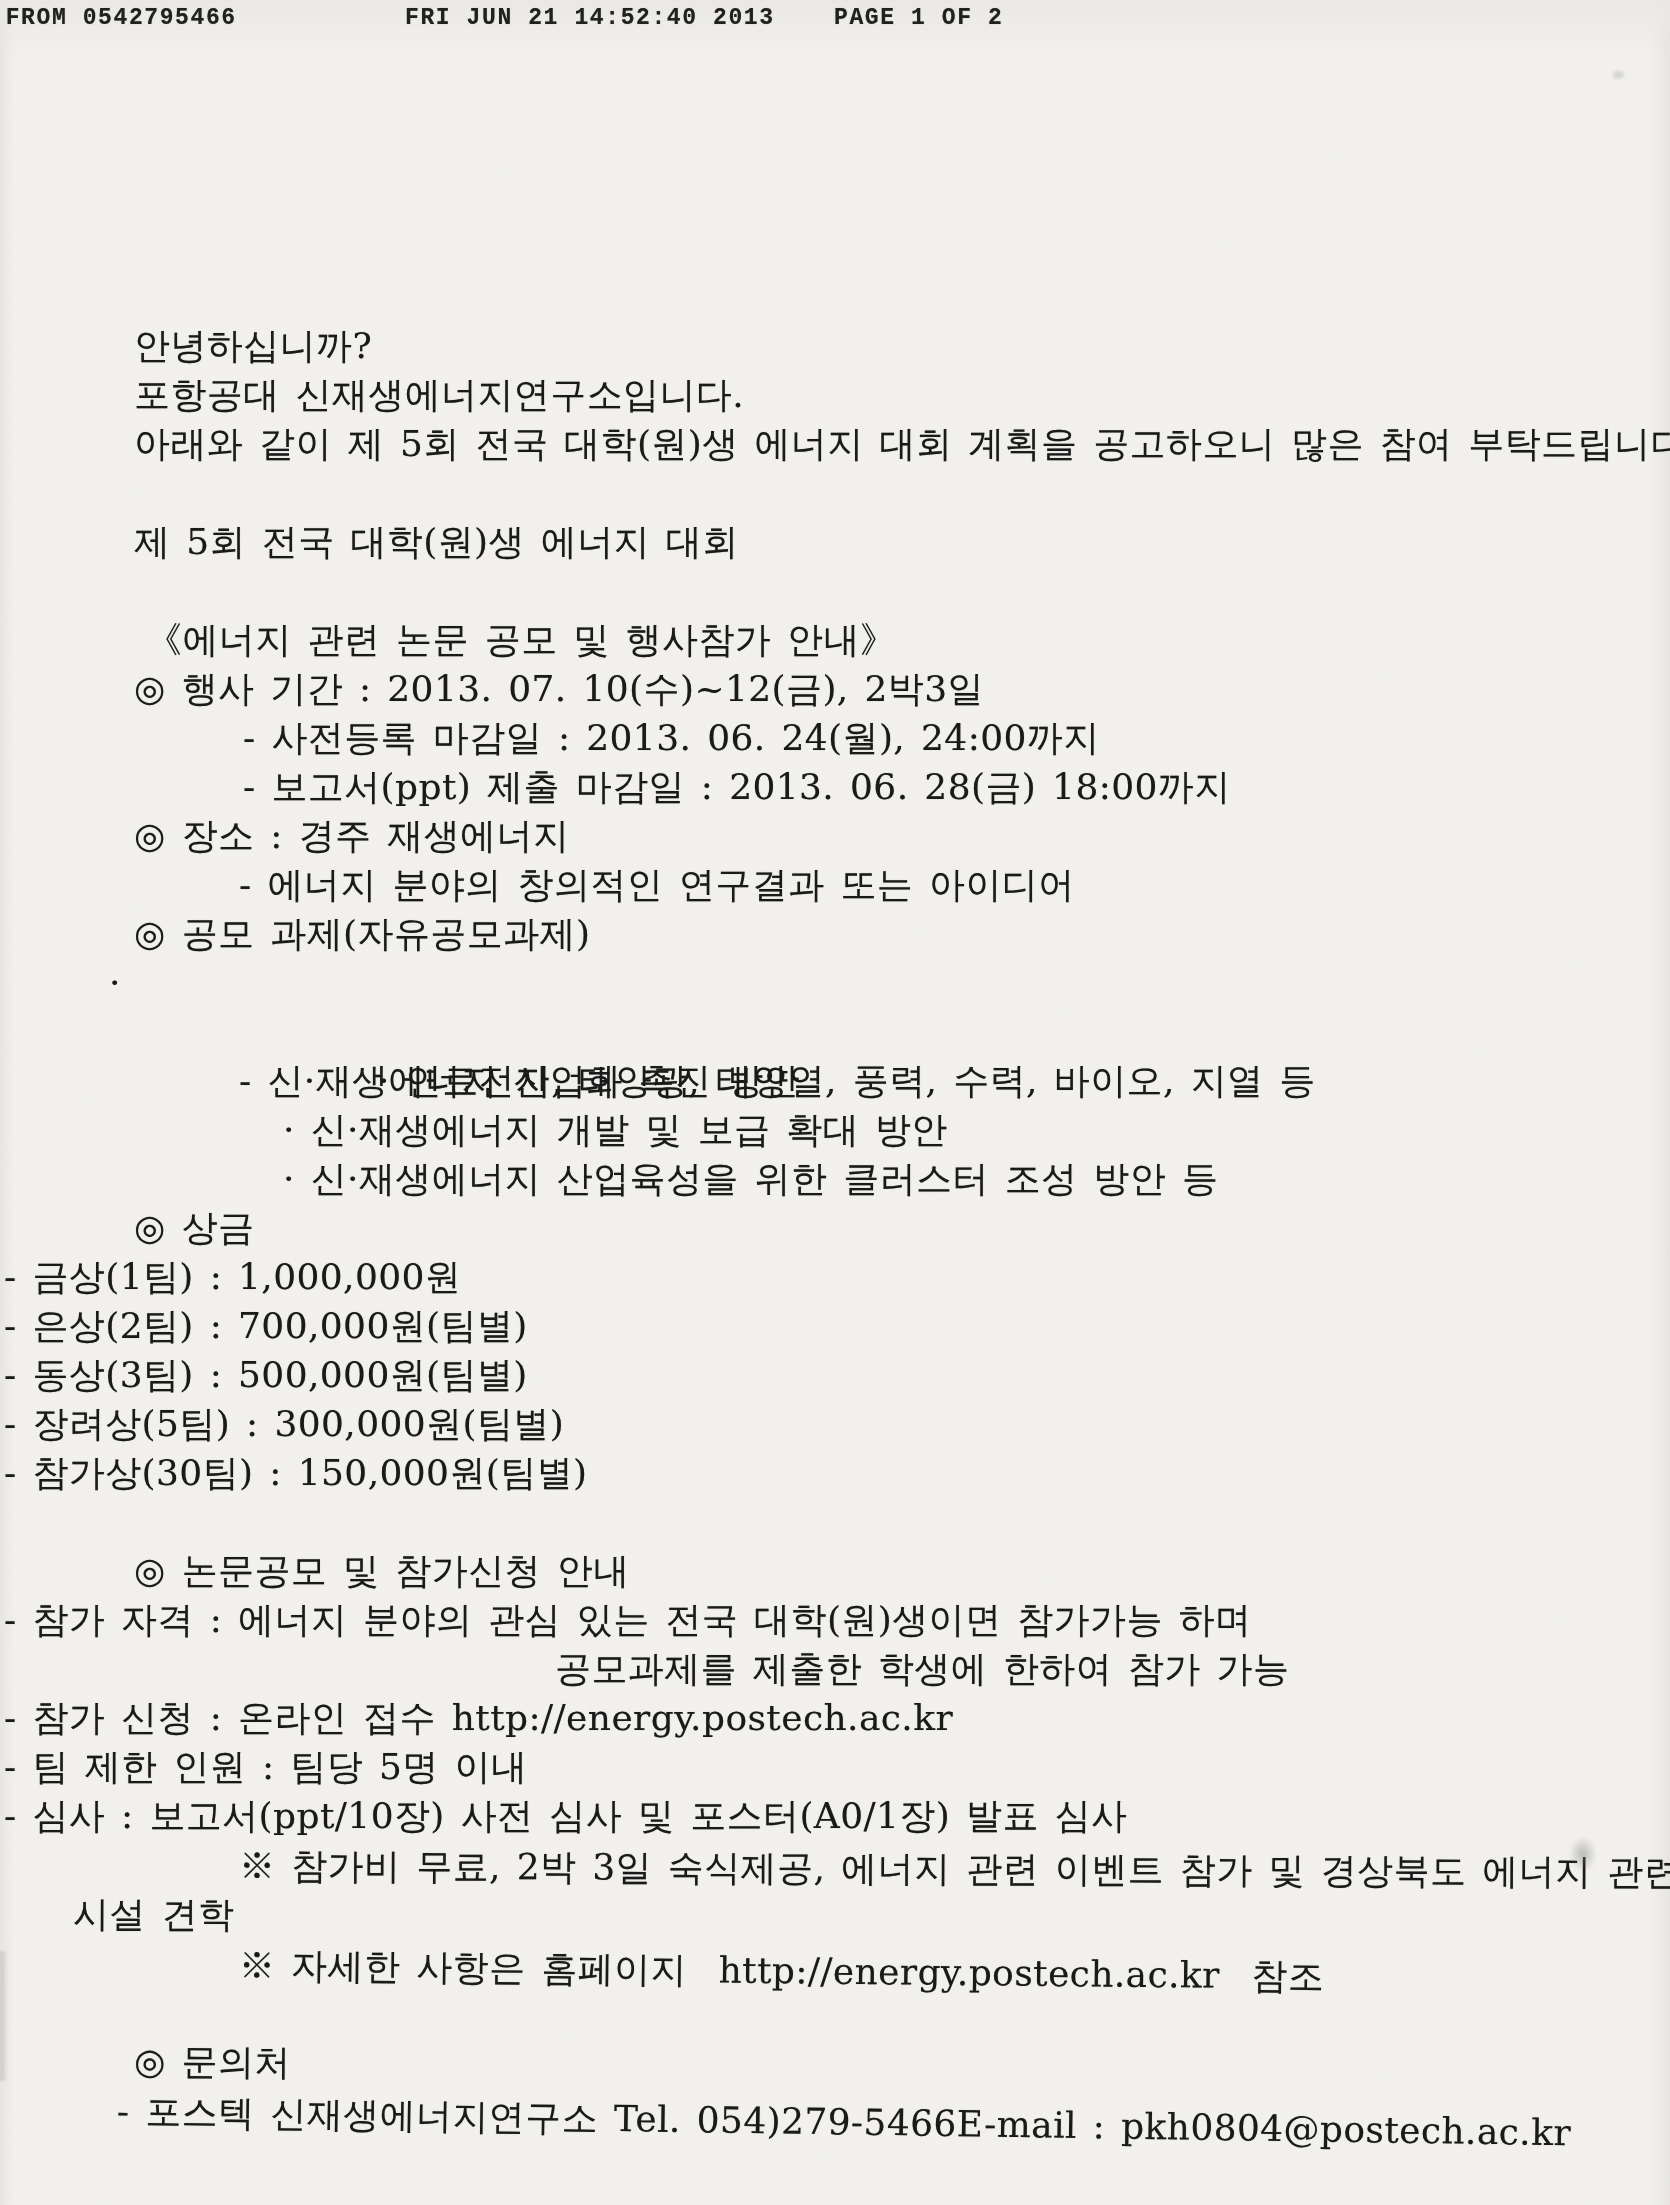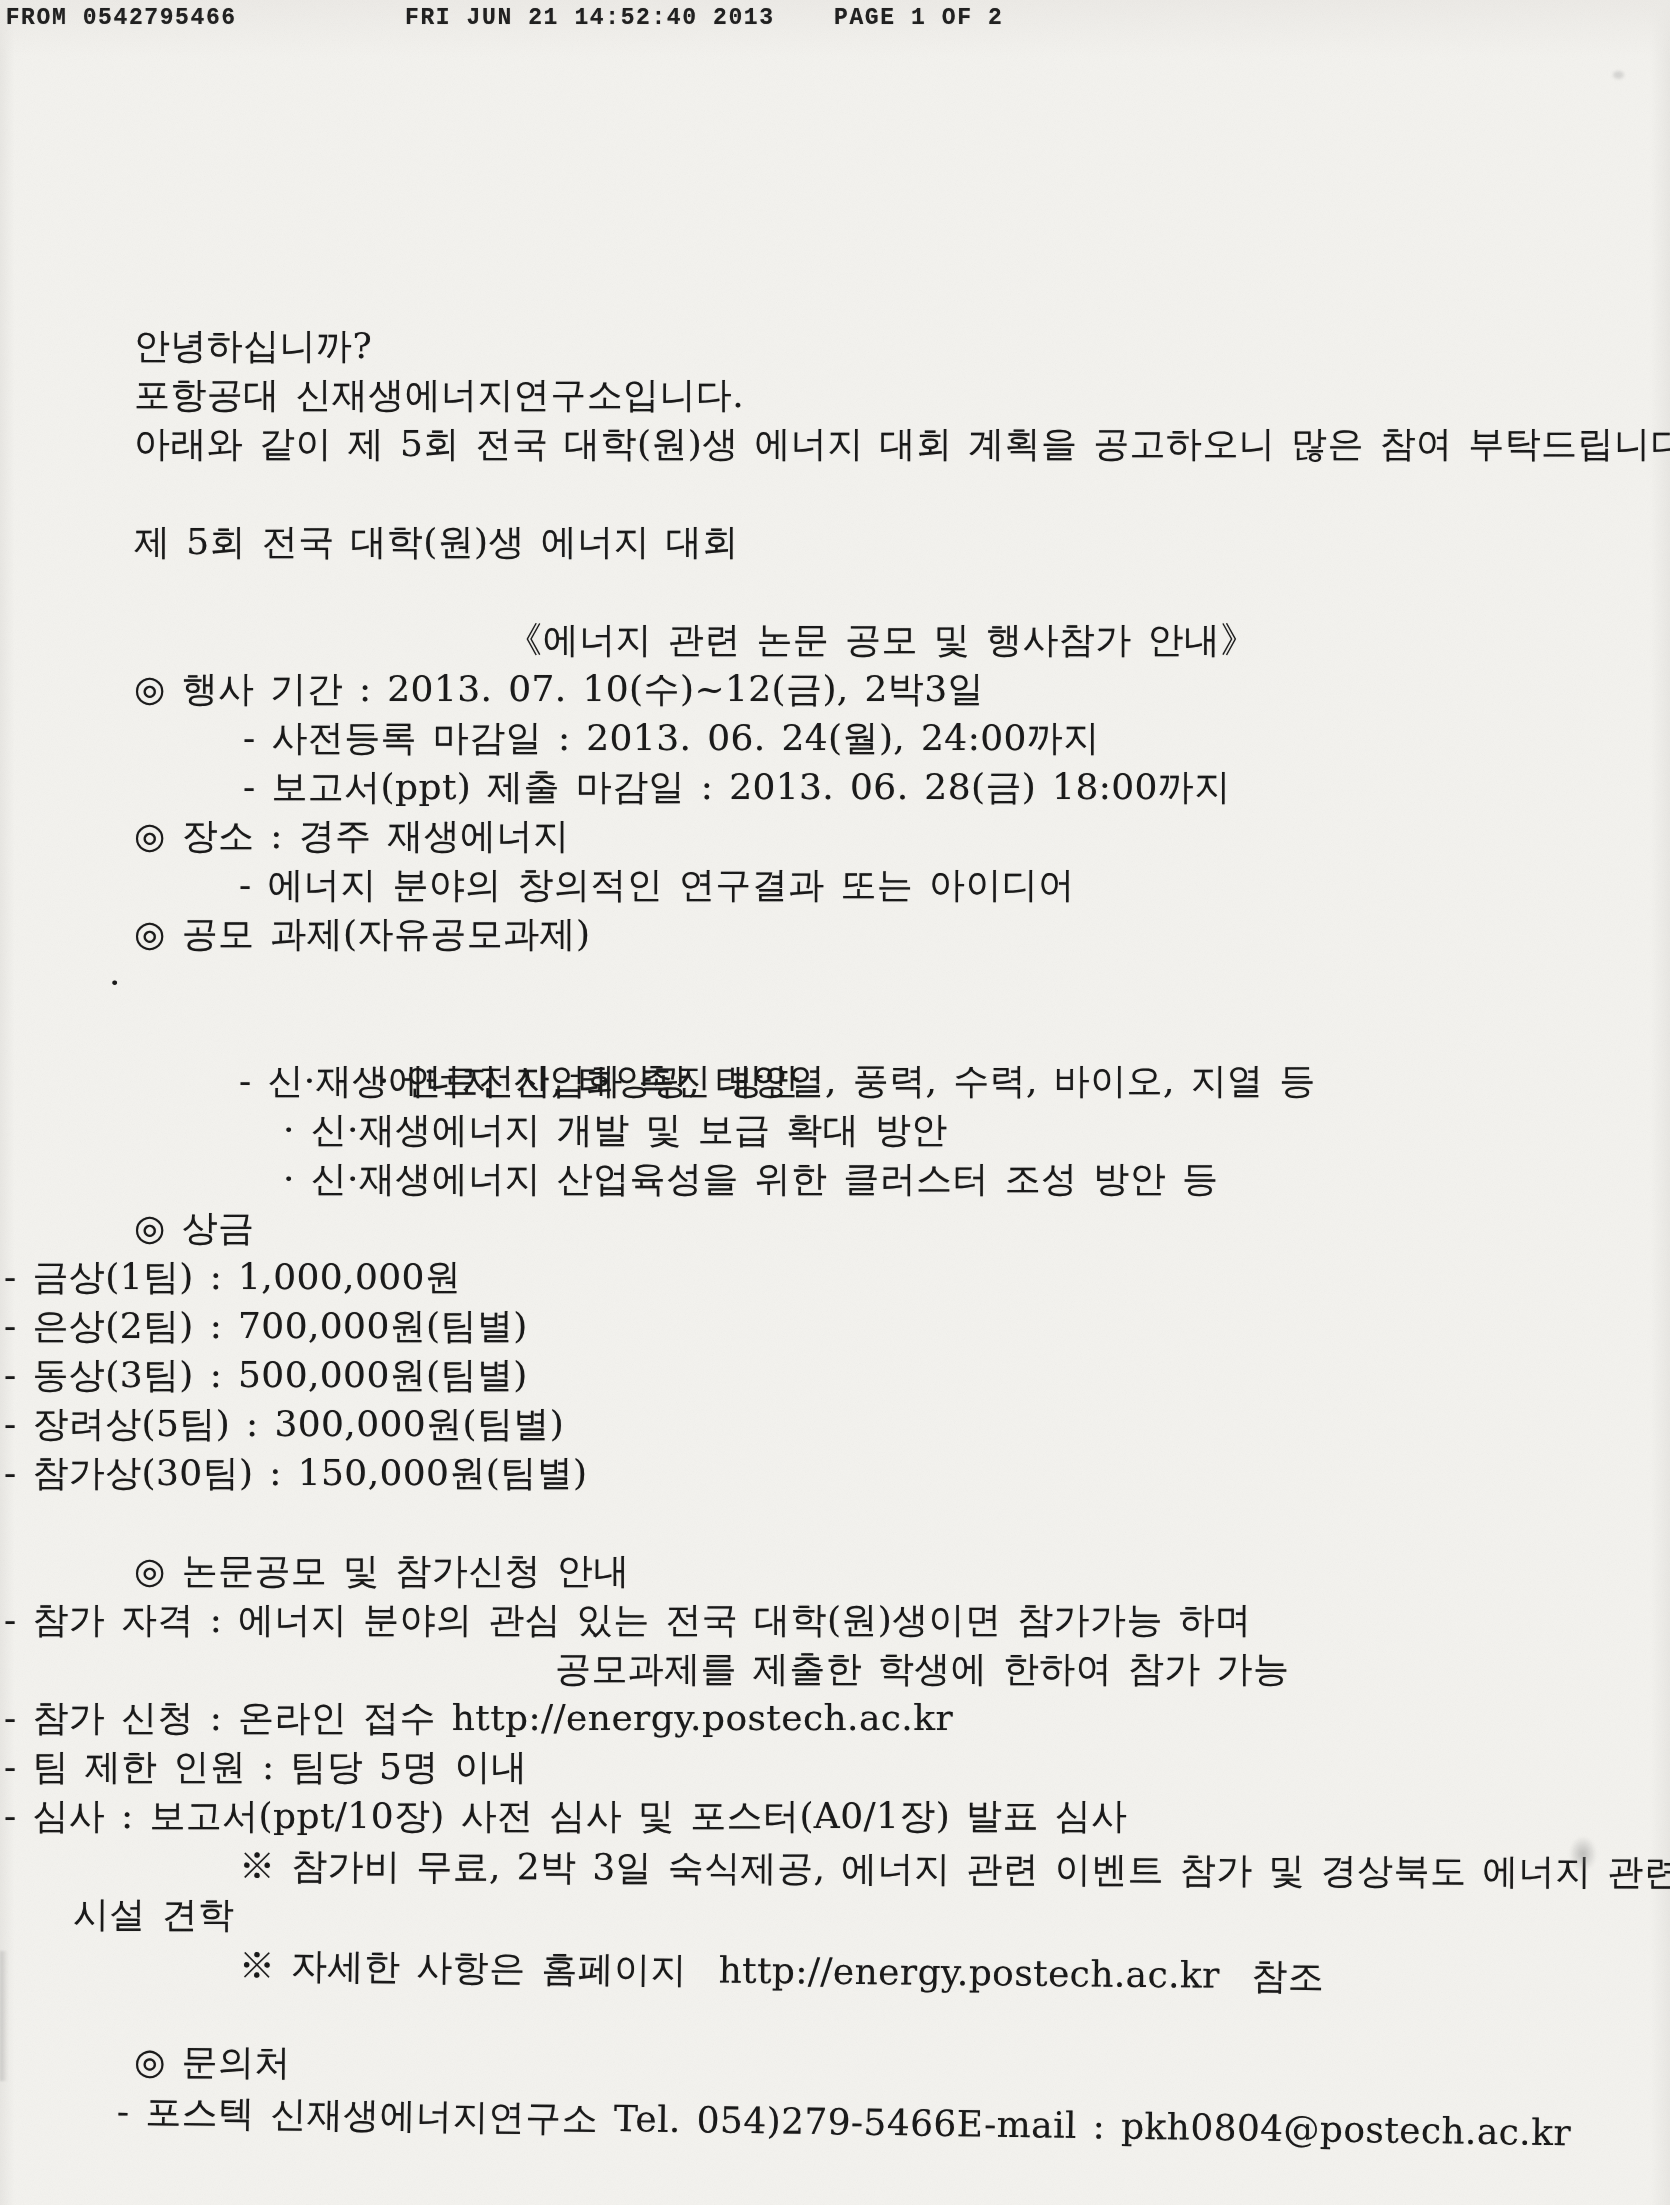"《에너지 관련 논문 공모 및" .i175 { text-align: center -> none }
